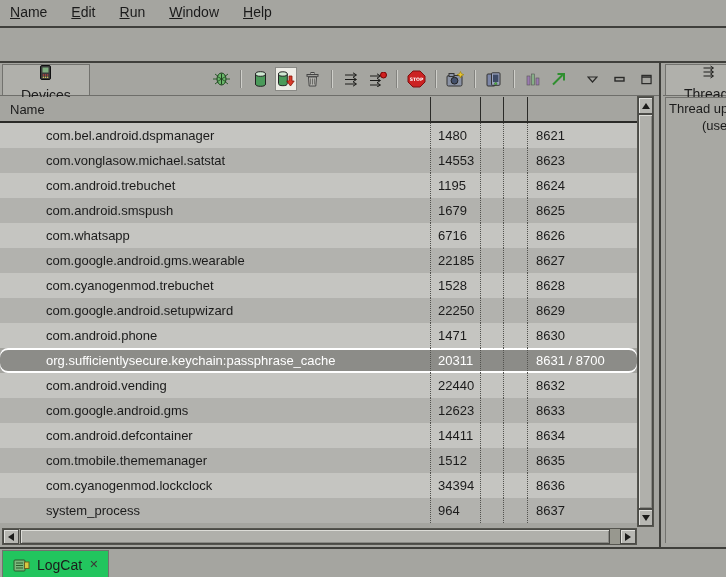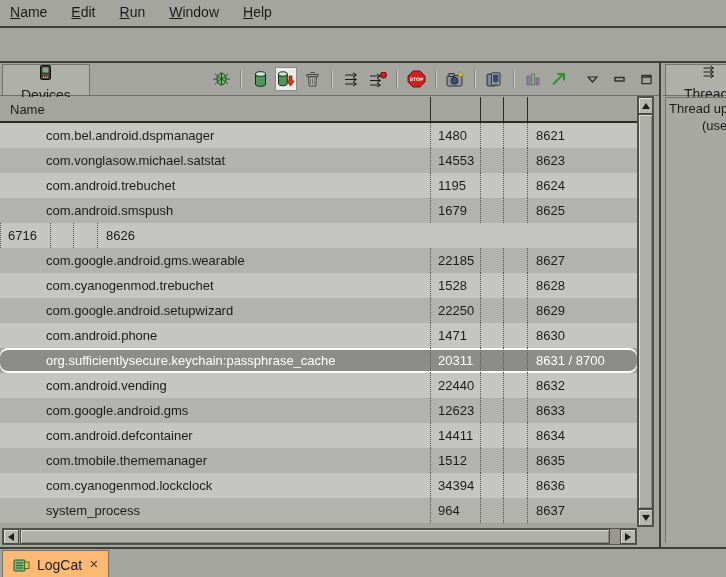"com.whatsapp" div.cell { html: none -> <div>com.whatsapp</div> }
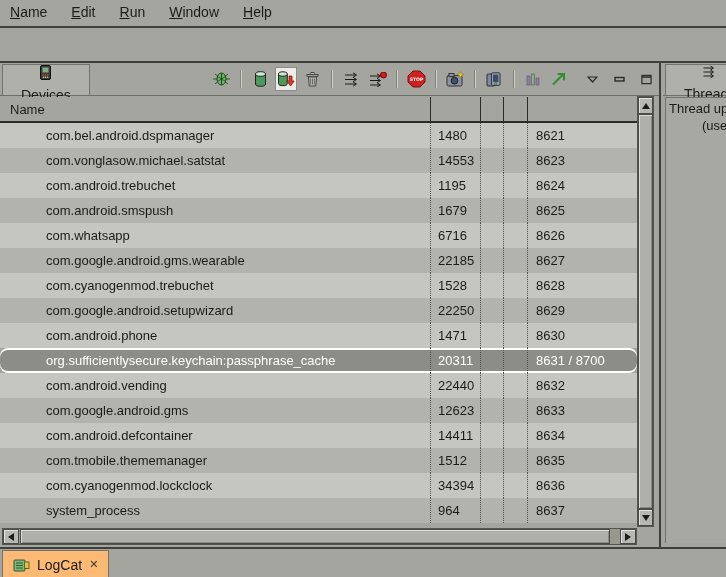"LogCat" .logcat-tab { background: #fdba74 -> #22c55e }
